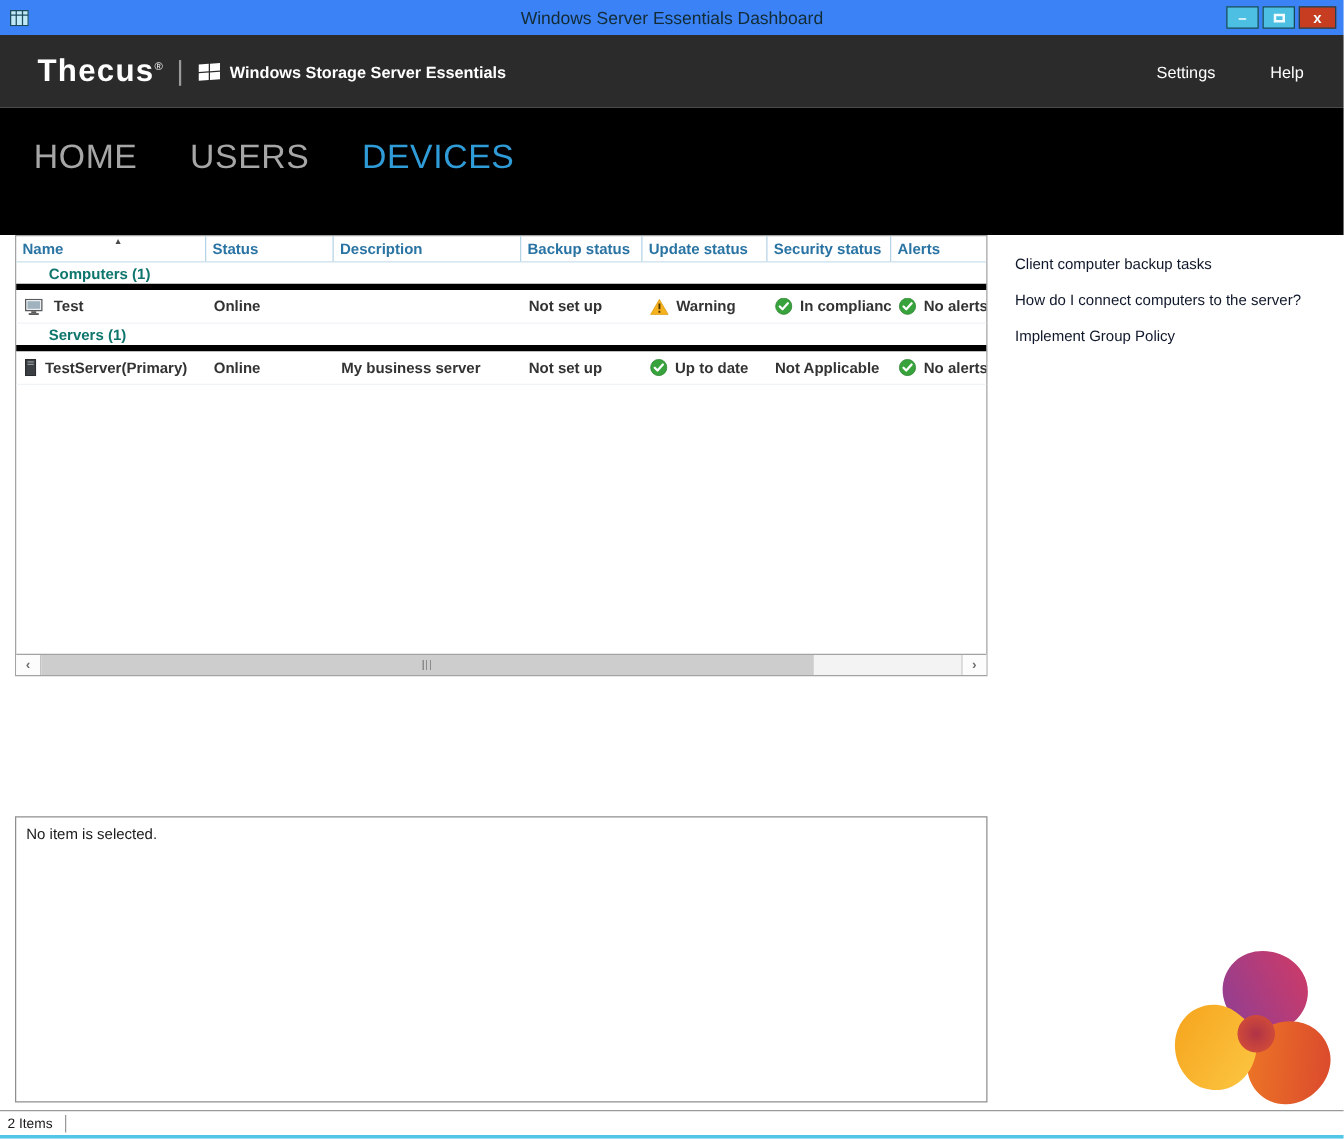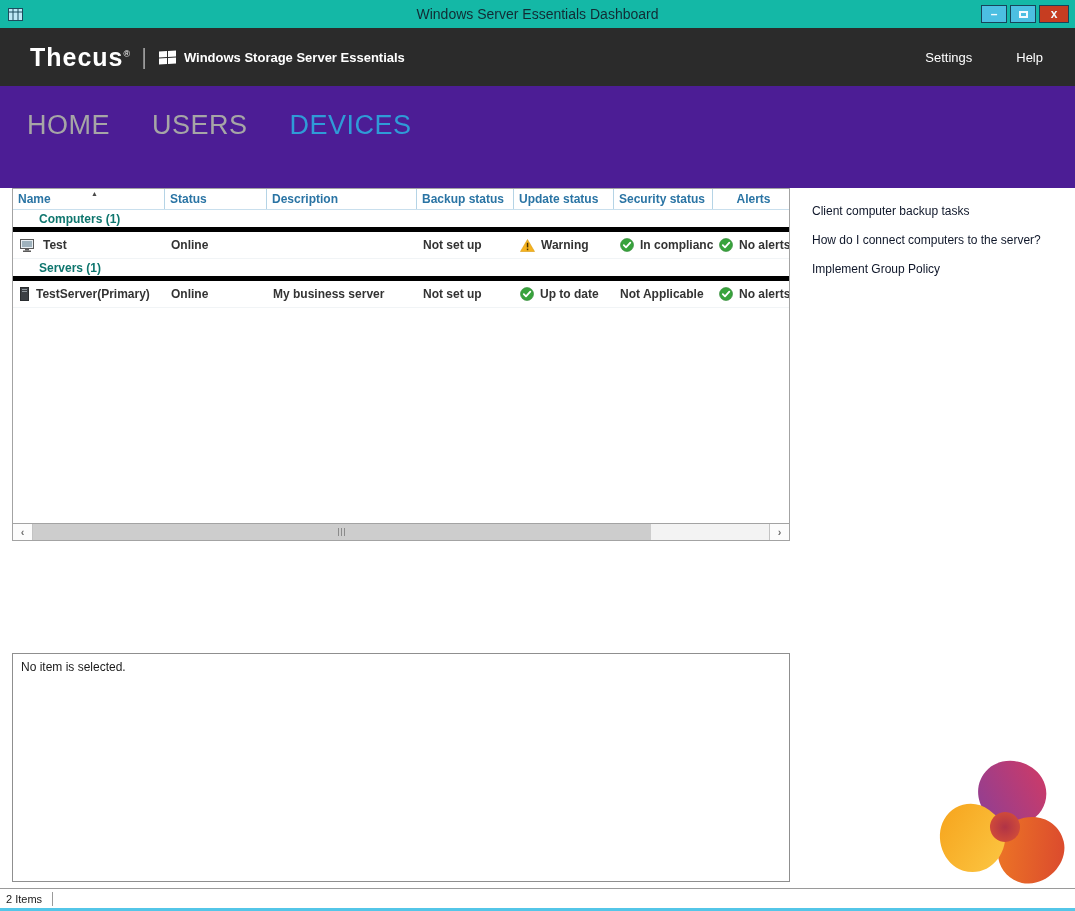"Windows Server Essentials Dashboard" .titlebar { background: #14b8a6 -> #3b82f6 }
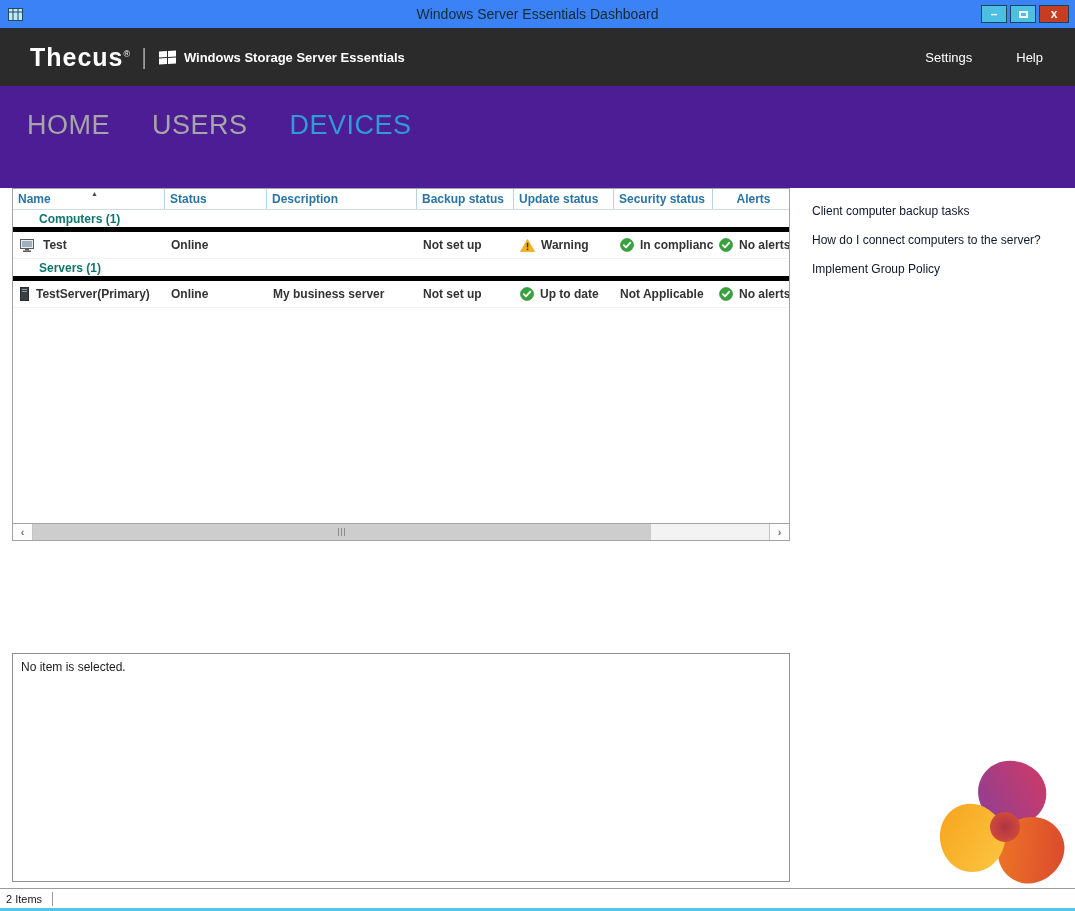"HOME" .nav { background: #4c1d95 -> #000000 }
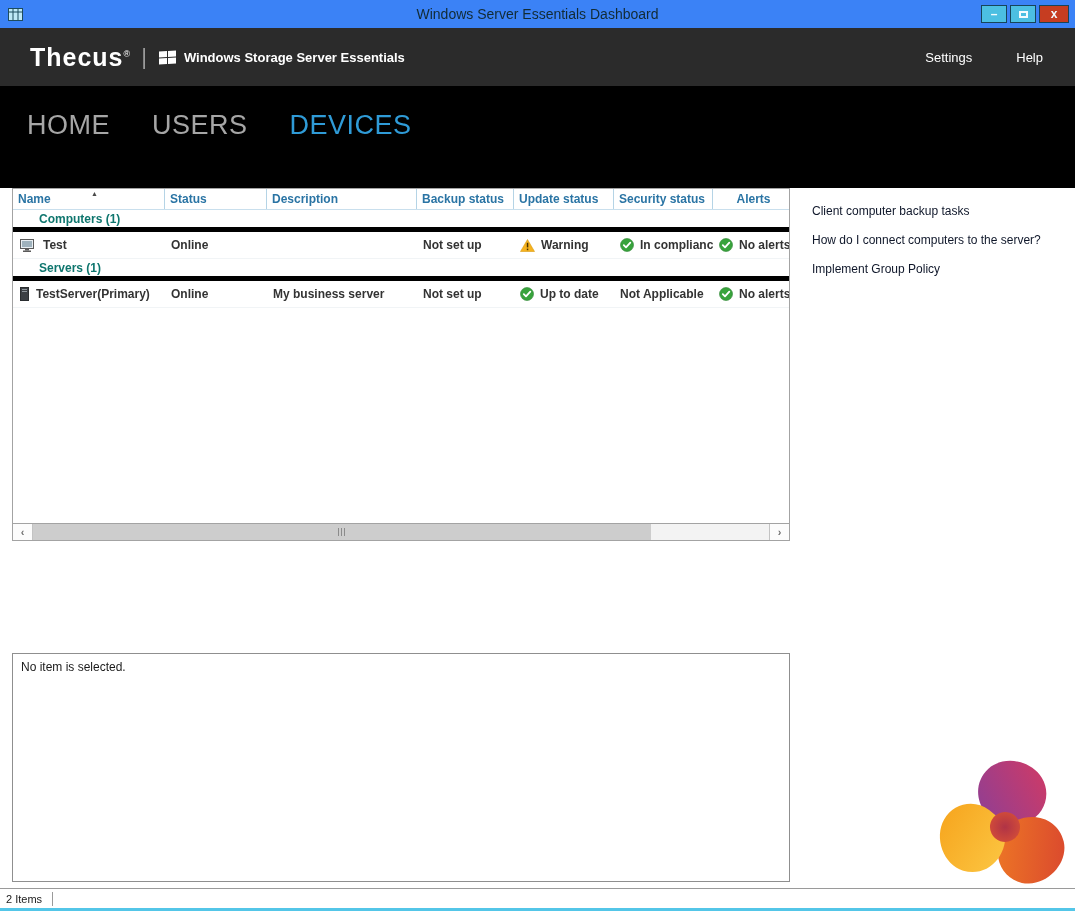"Alerts" .th:last-child { justify-content: center -> none }
